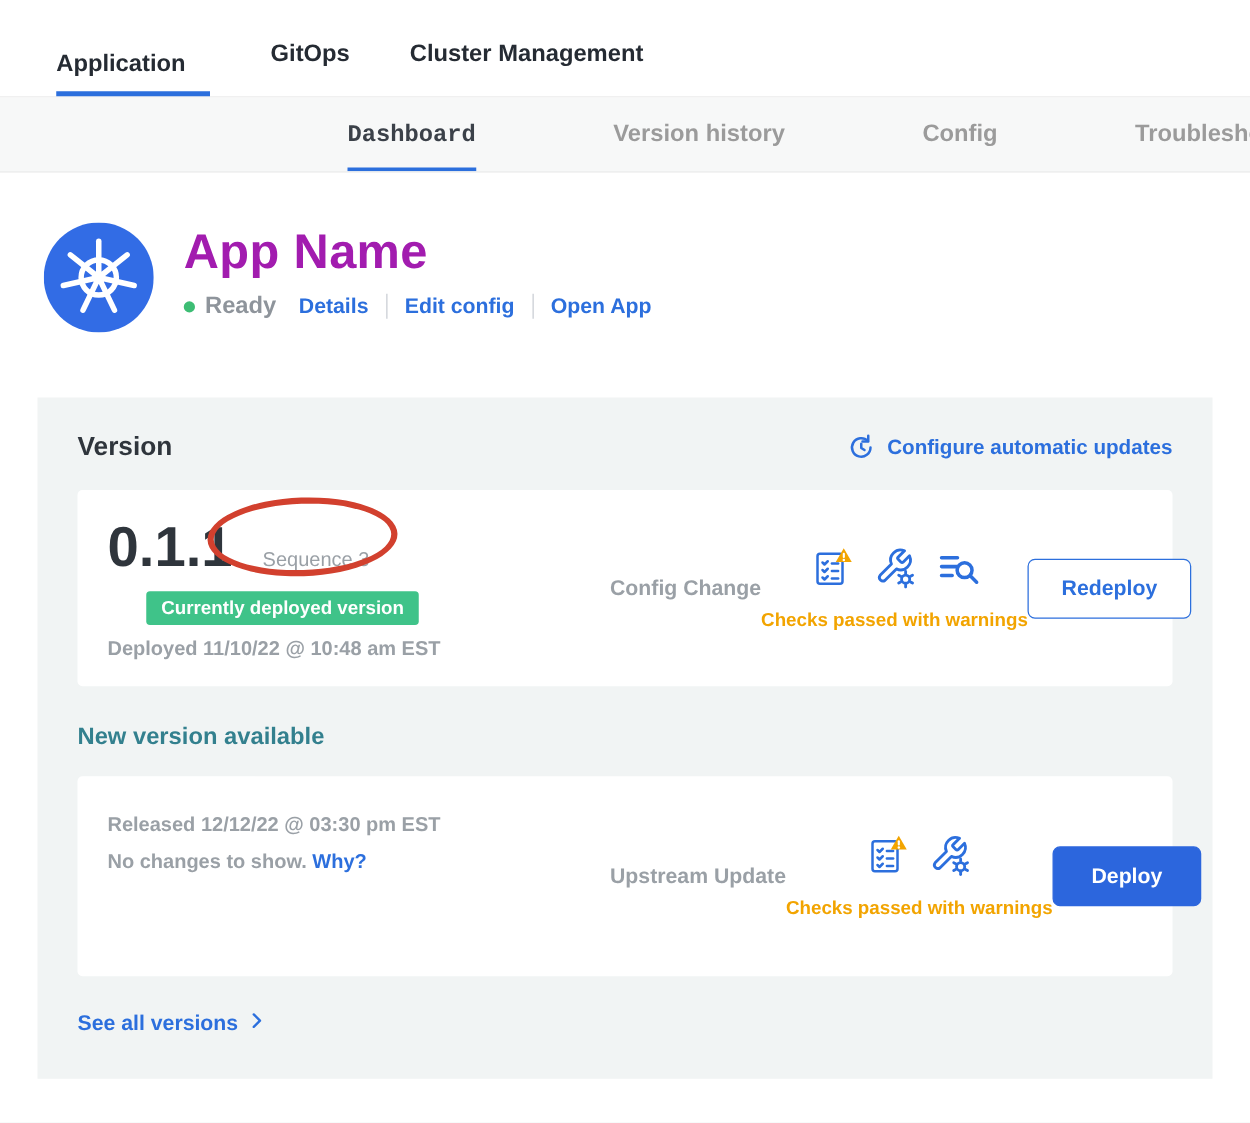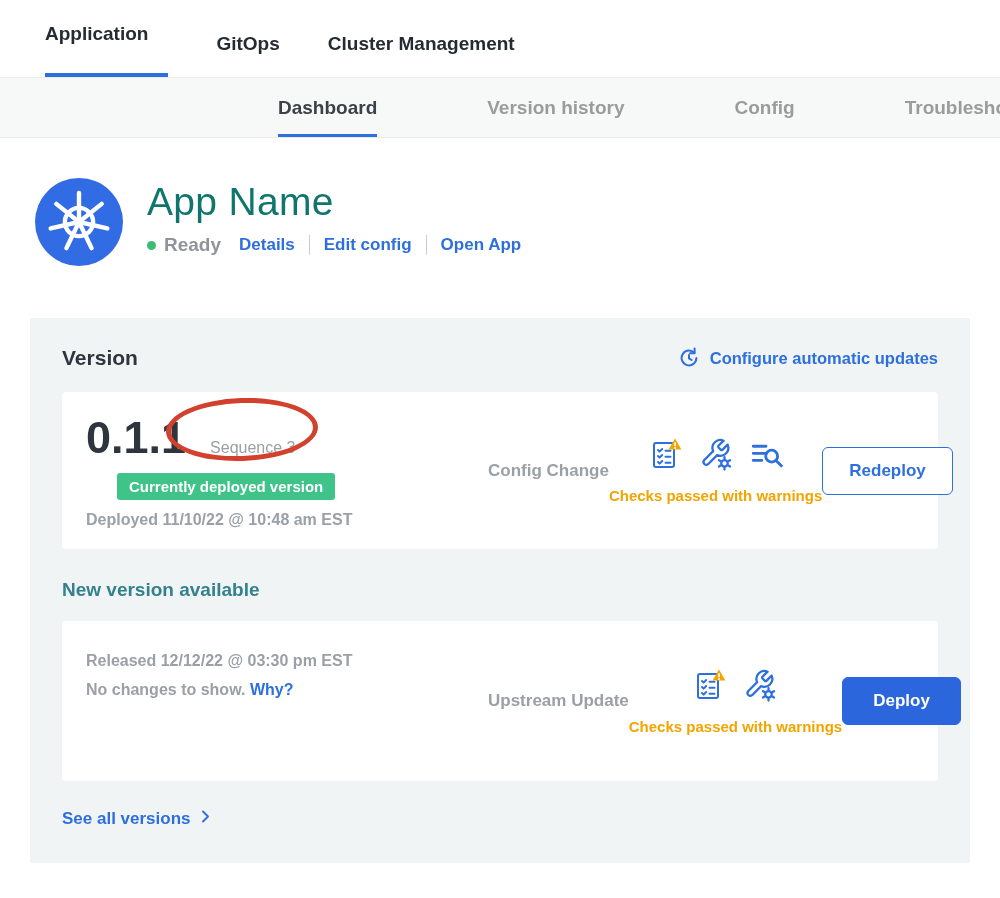"Application" .top-tab.active { padding-bottom: 28px -> 10px }
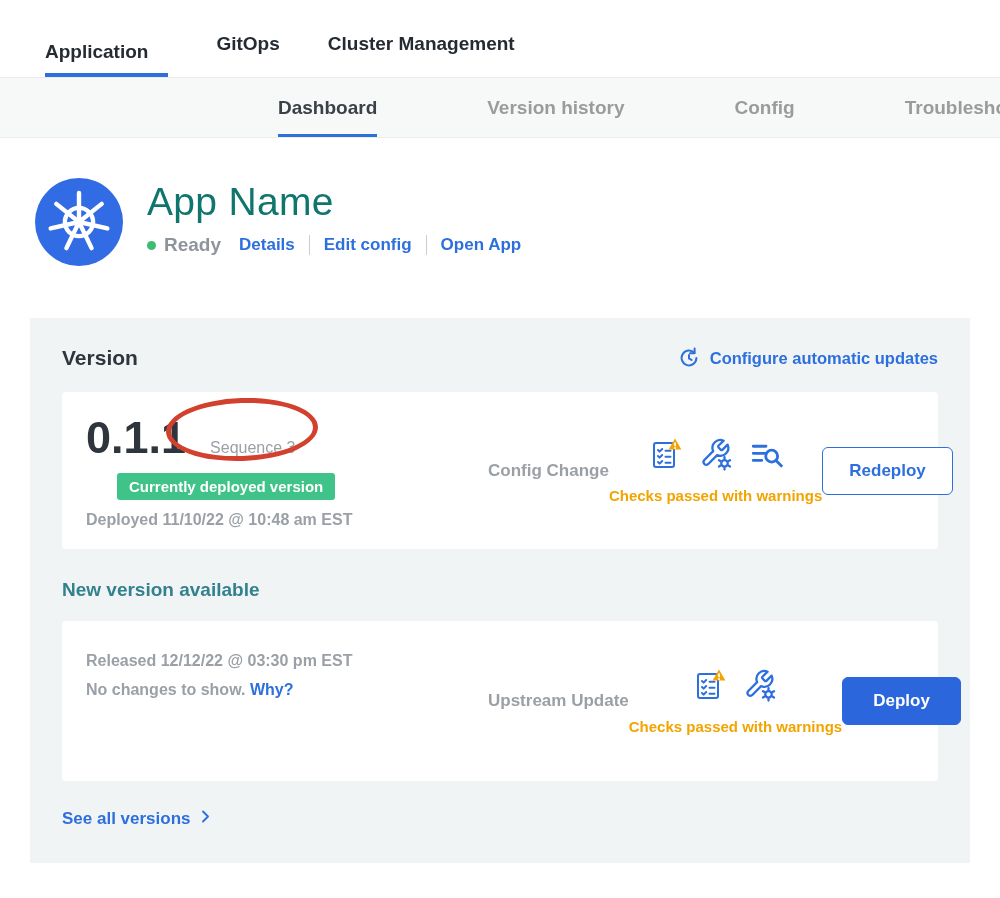"Dashboard" .sub-tab.active { font-family: none -> Liberation Mono, monospace }
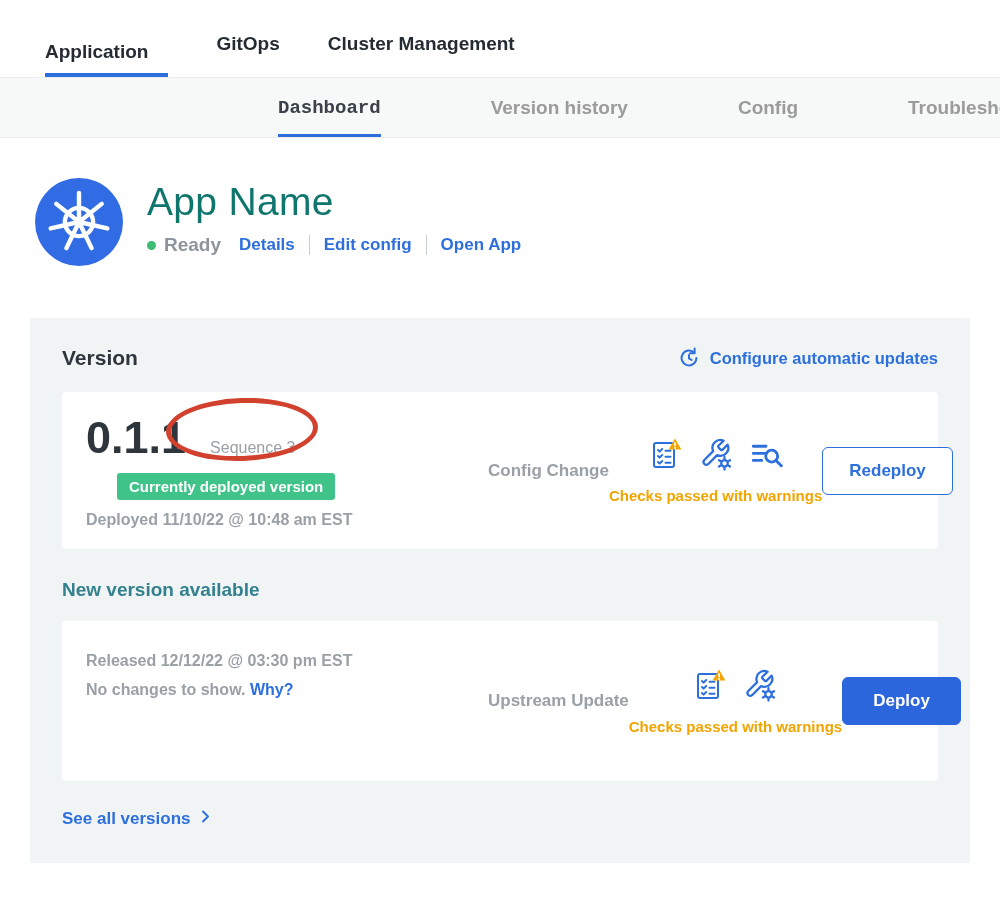"App Name" .app-title { color: #0f766e -> #a21caf; font-weight: 400 -> 700 }
